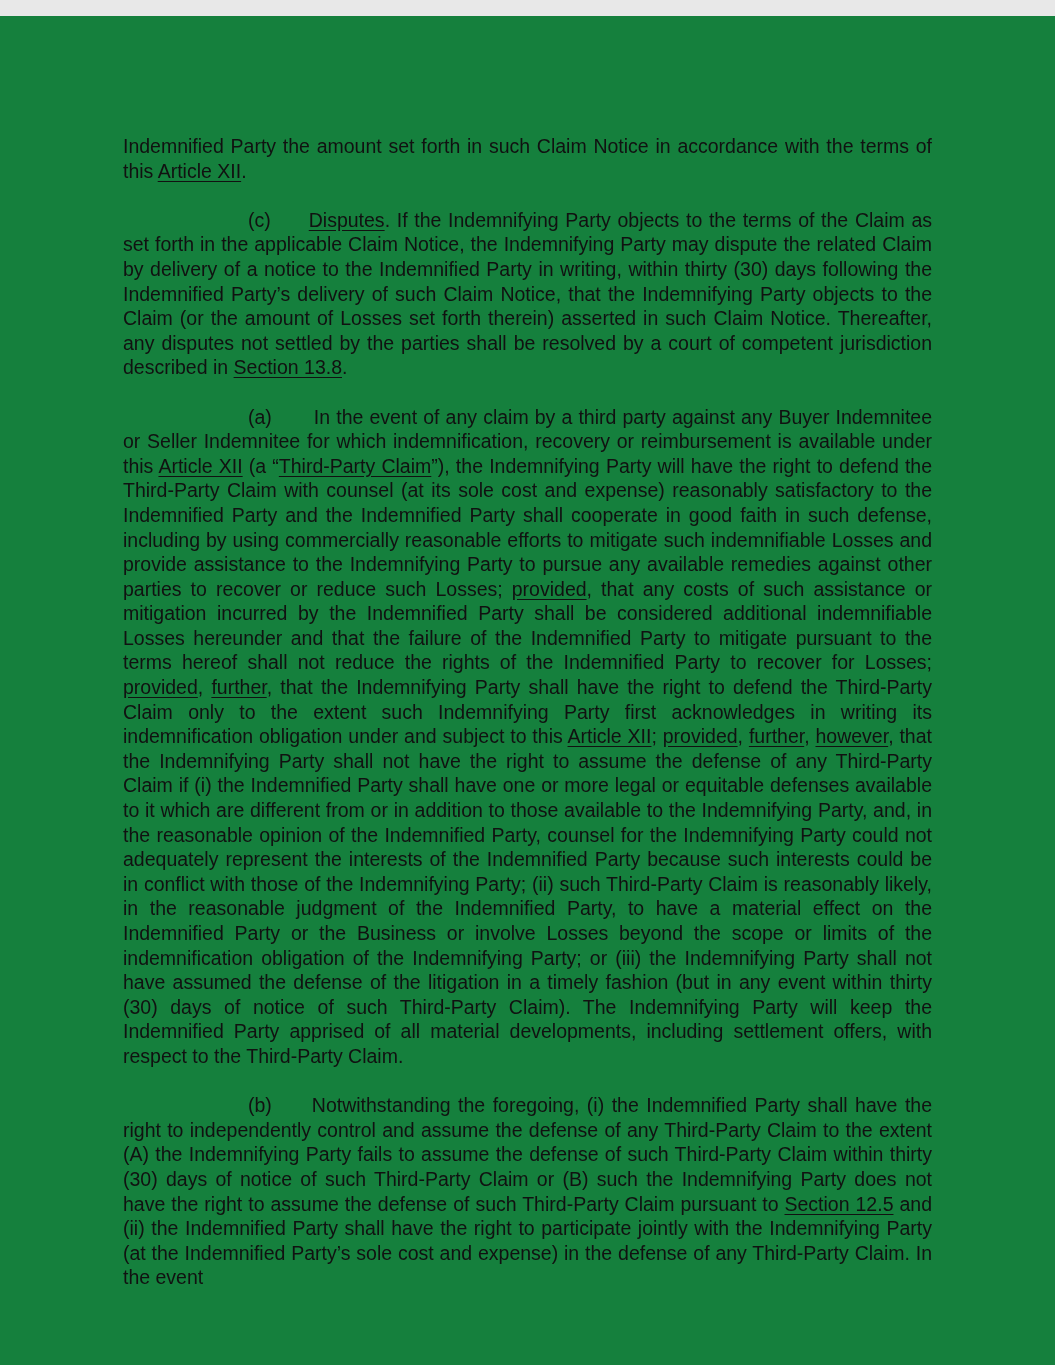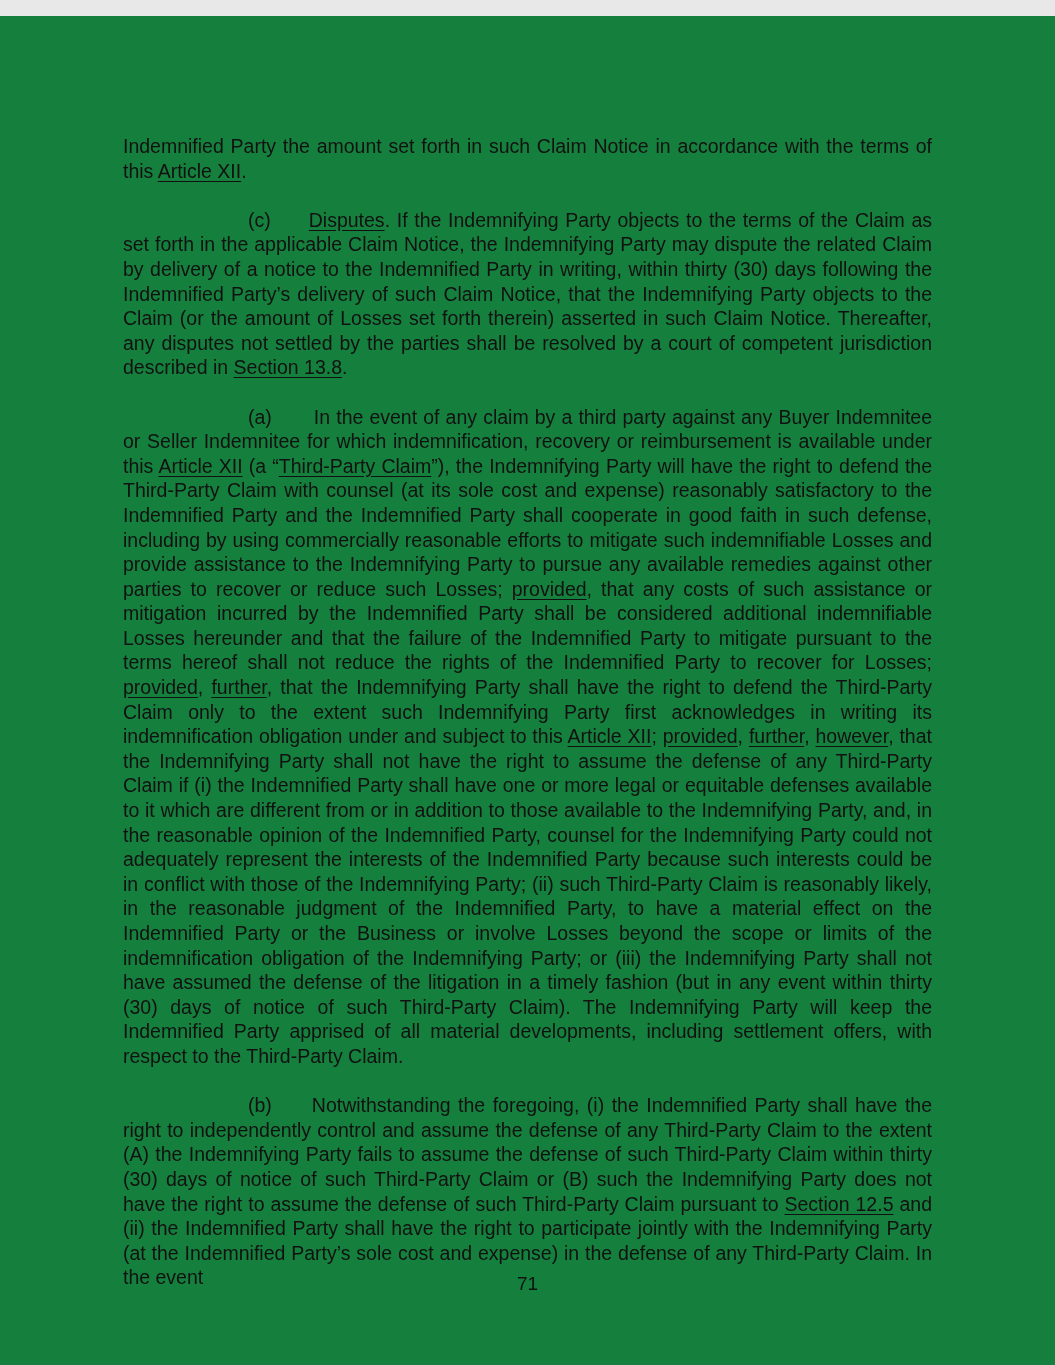"71" div.footer { html: <div>71</div> -> none }
